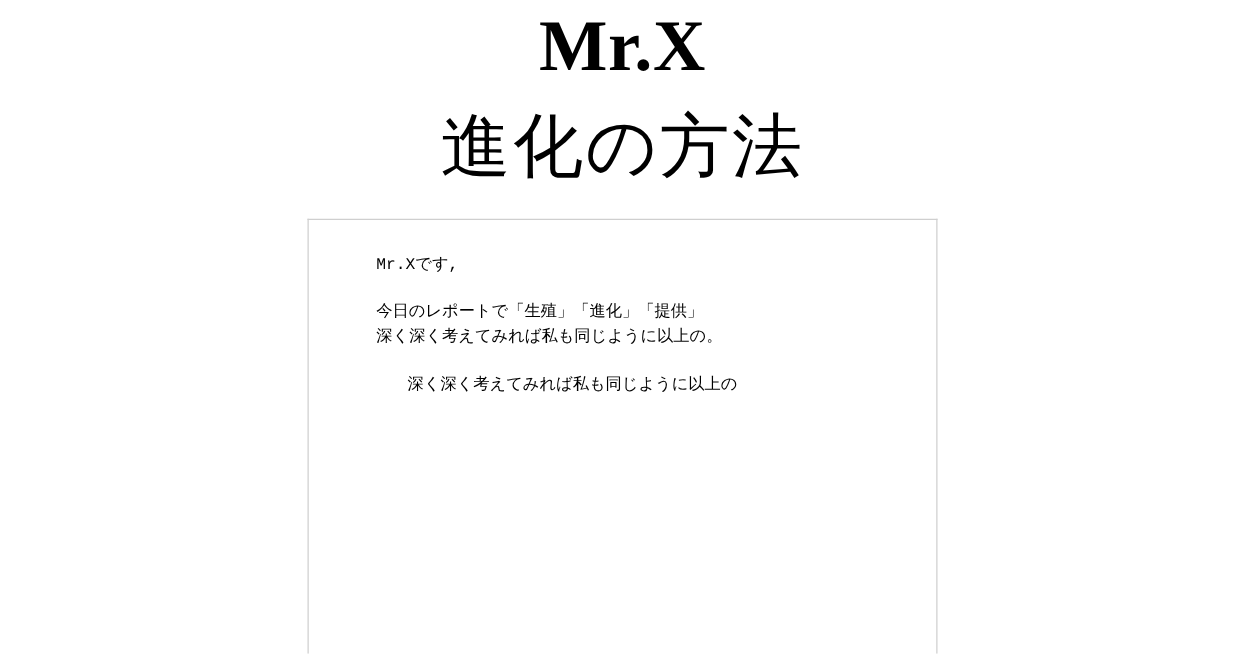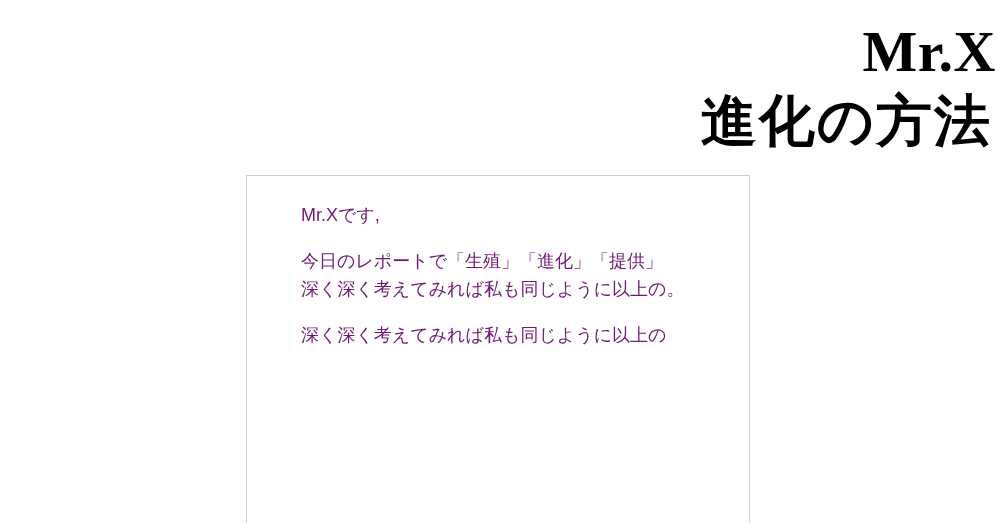"Mr.X" .title-block { padding-top: 21px -> 6px; text-align: right -> center }
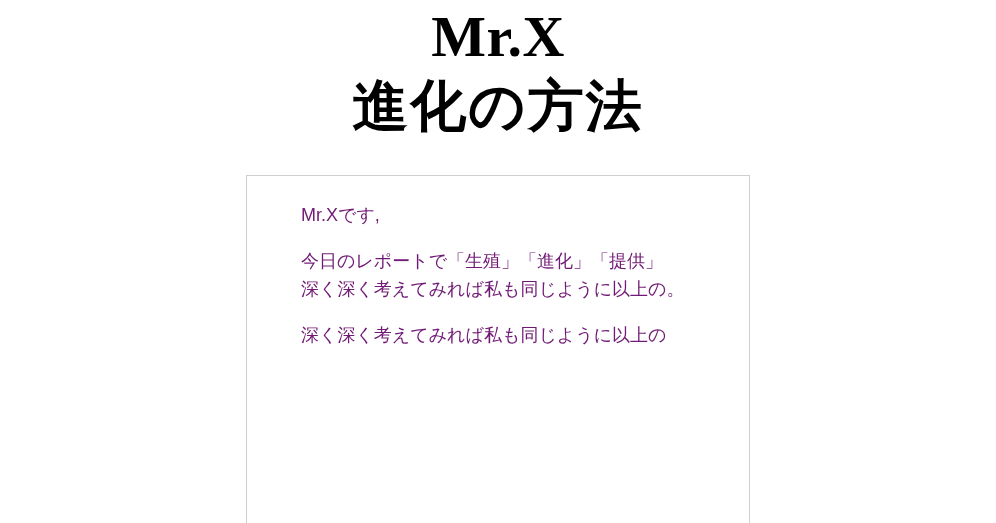"進化の方法" .title-line-2 { font-weight: 700 -> 400; margin: 4px -> 16px }
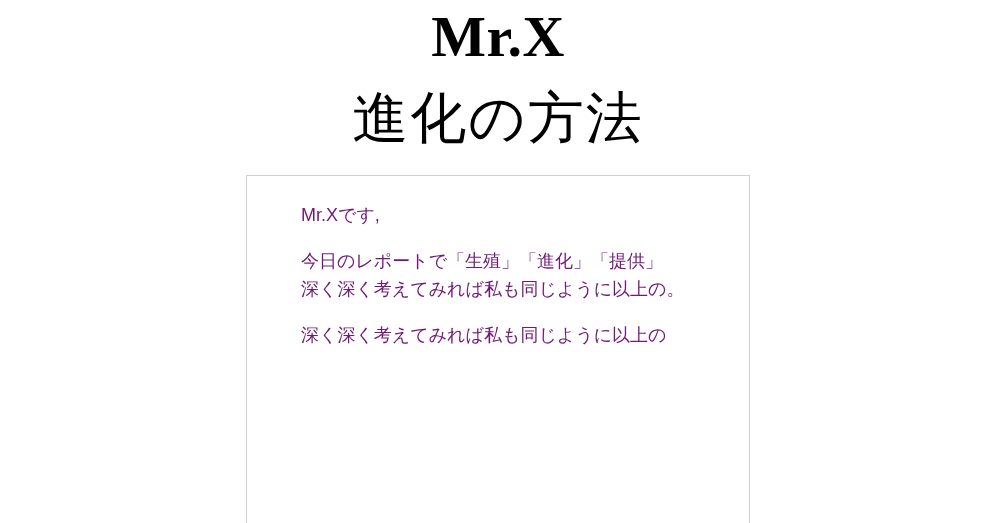"Mr.Xです," .doc-body { color: #701a75 -> #000000; font-family: none -> Liberation Mono, monospace; font-size: 18px -> 13px }
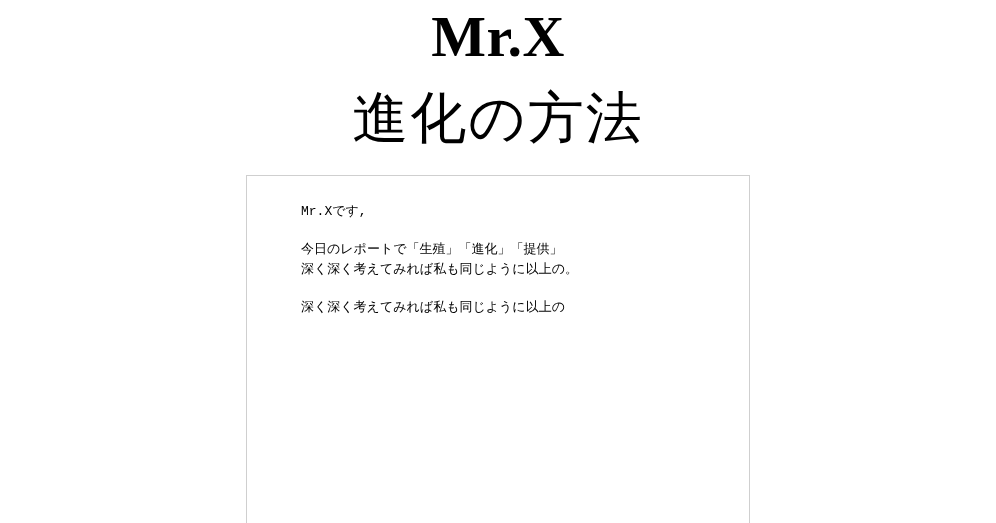"深く深く考えてみれば私も同じように以上の" .para:last-child { margin-left: none -> 25px }
